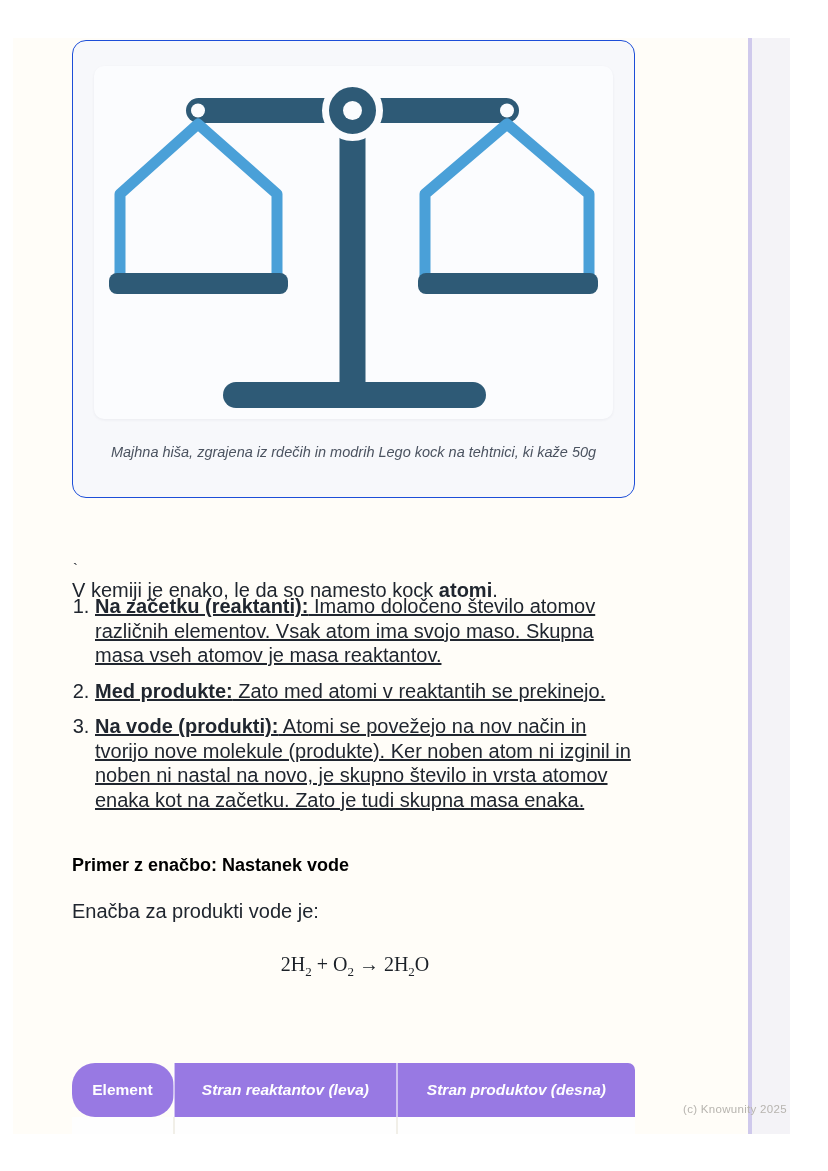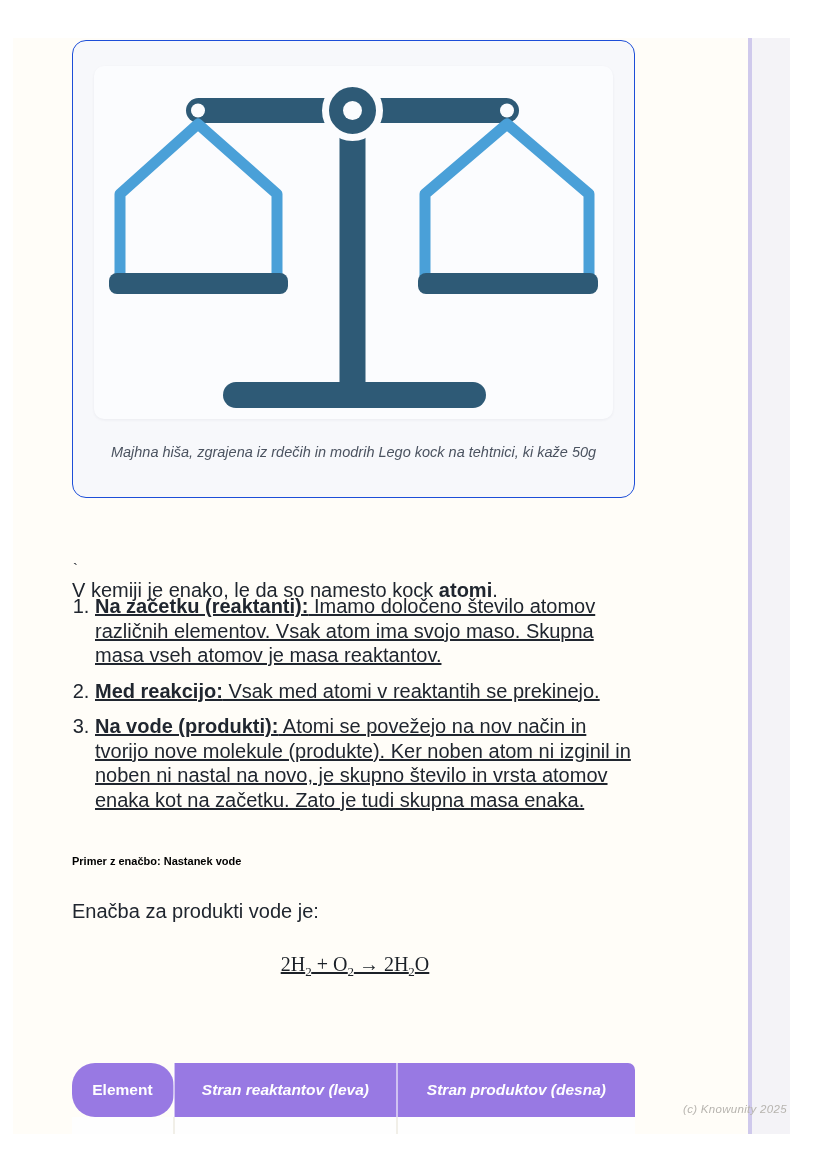"Med reakcijo:" b { text: reakcijo -> produkte }
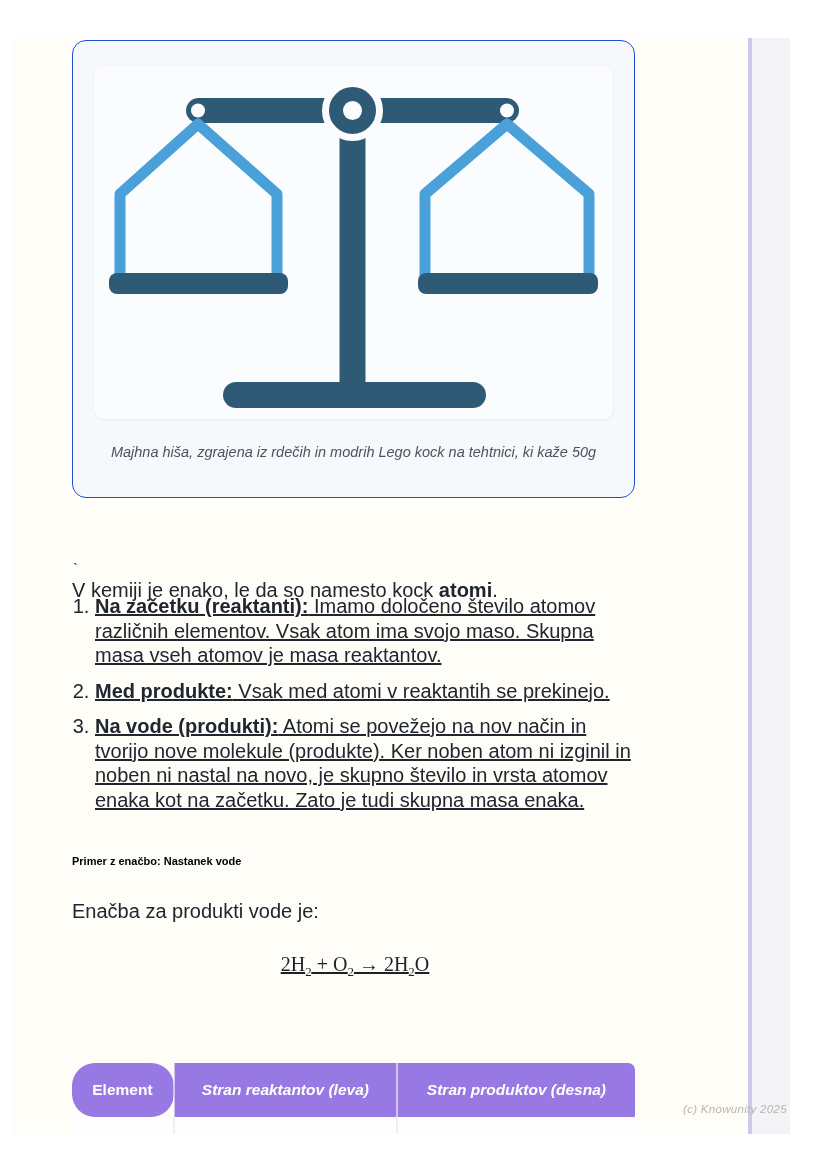"Vsak med atomi v reaktantih" span { text: Vsak -> Zato }
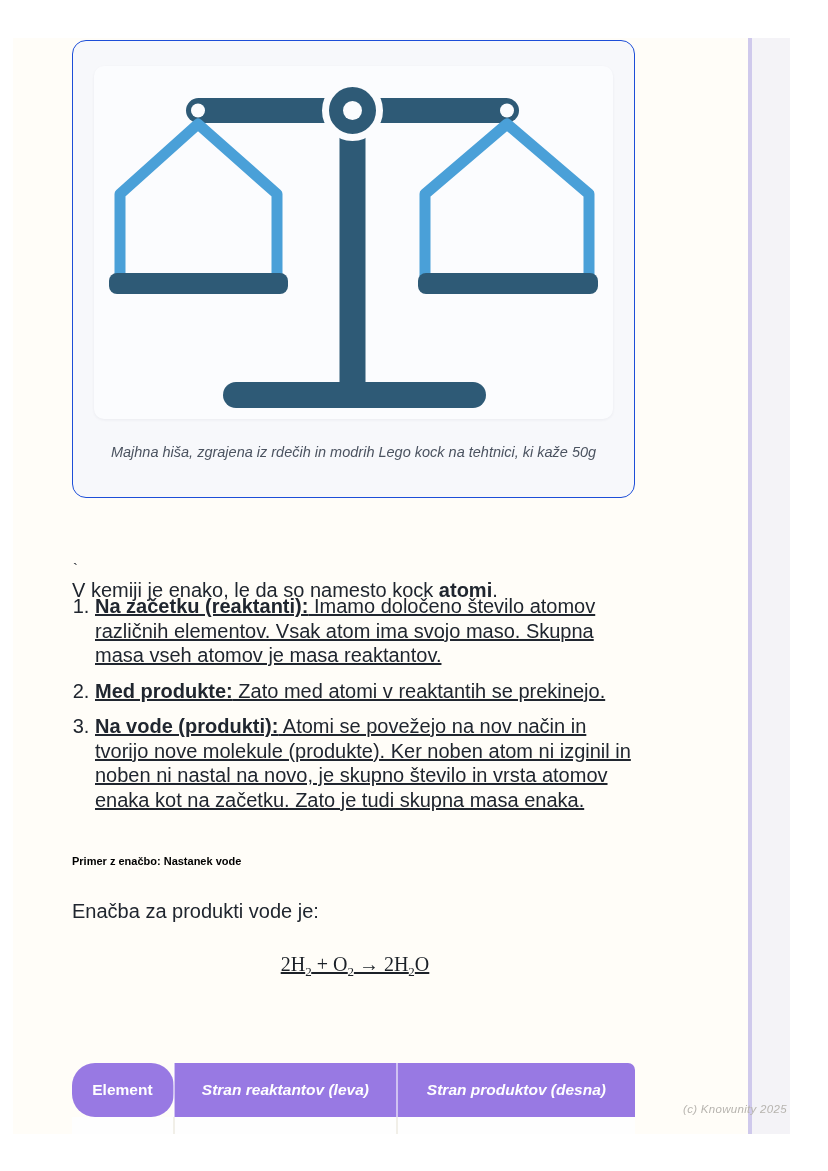"Primer z enačbo: Nastanek vode" .subheading { font-size: 11px -> 18px }
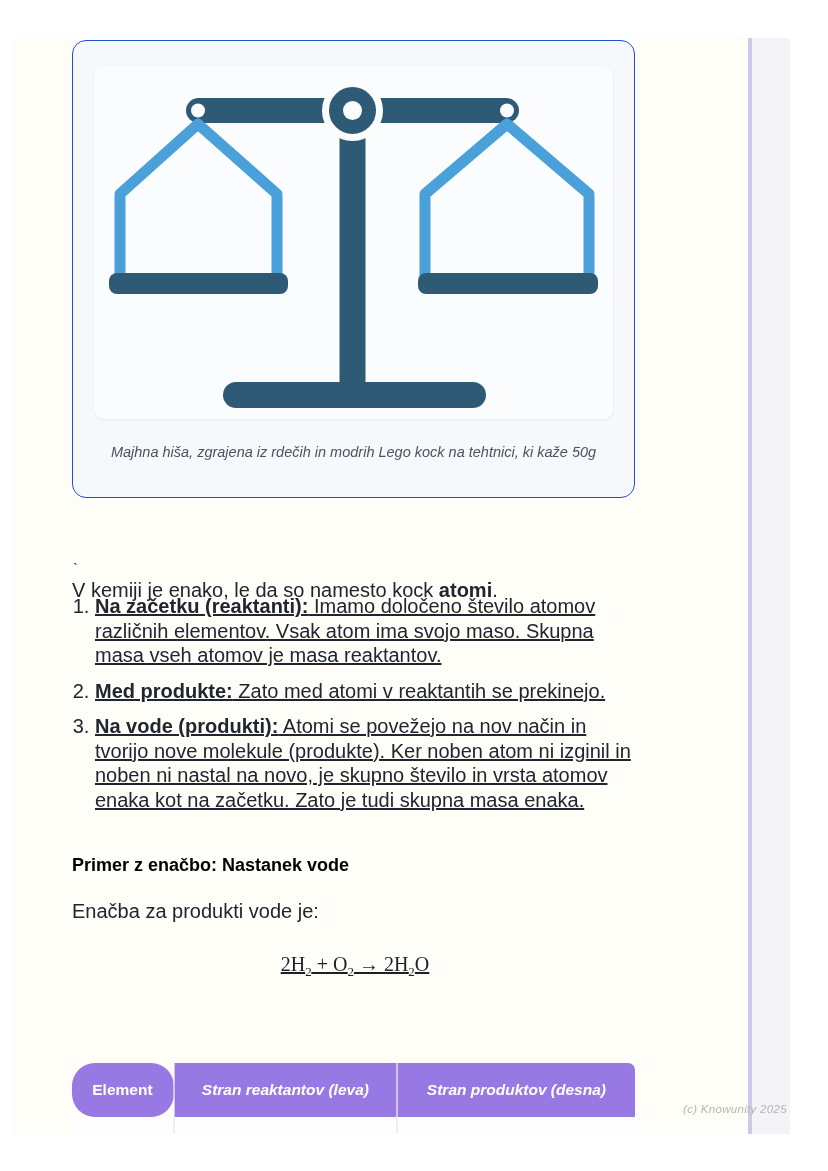"2H2 + O2 → 2H2O" .equation { text-decoration: underline -> none }
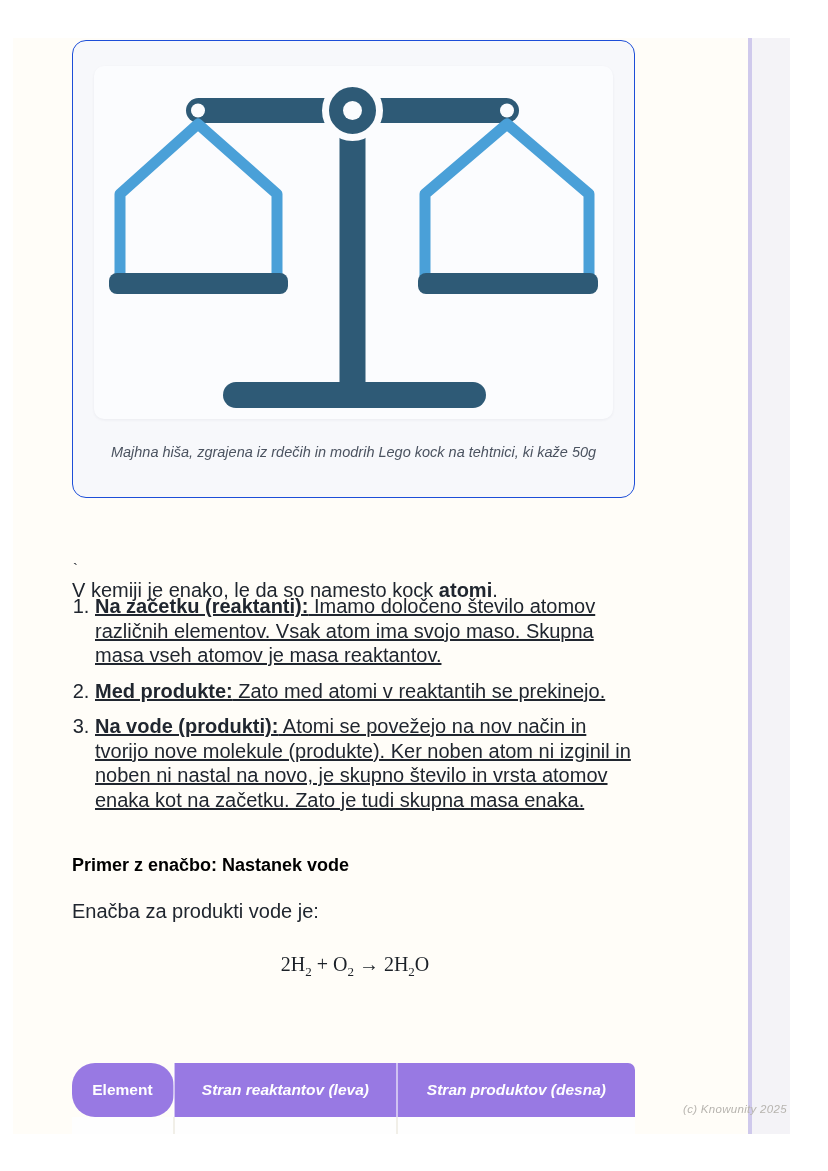"(c) Knowunity 2025" .watermark { font-style: italic -> none }
